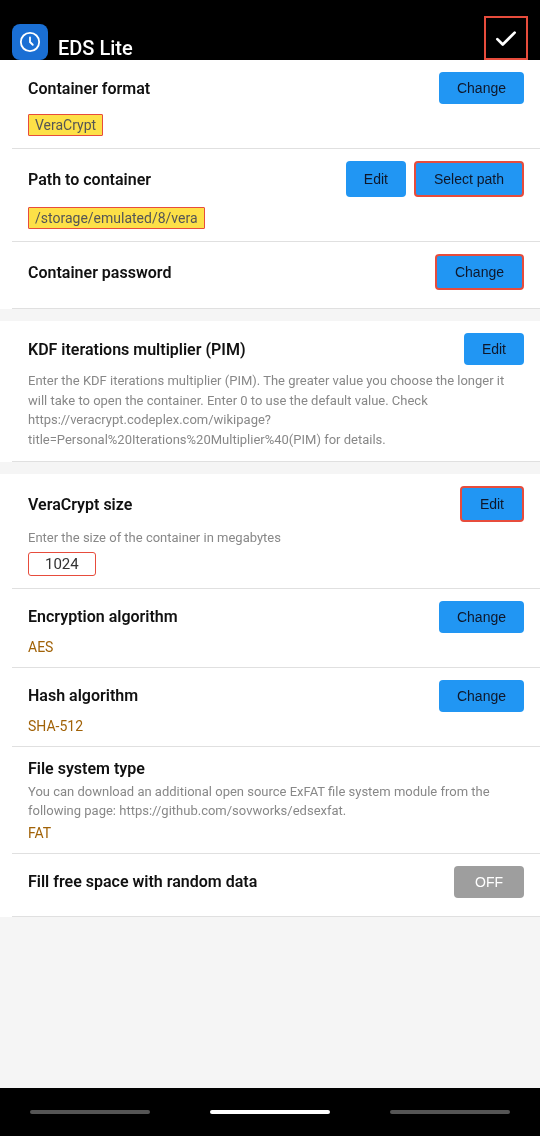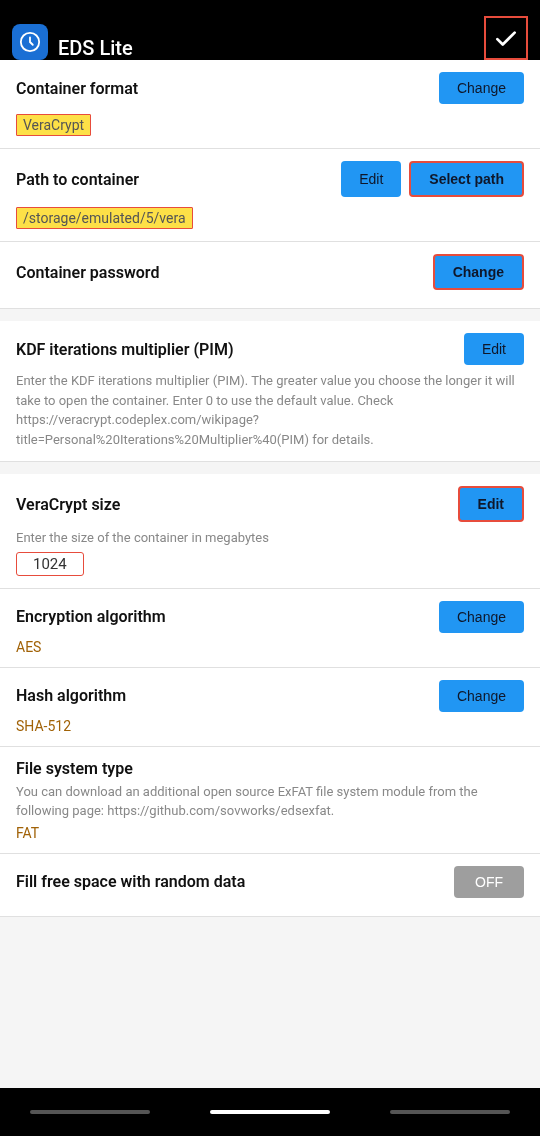"Container format" .row { margin-left: none -> 12px }
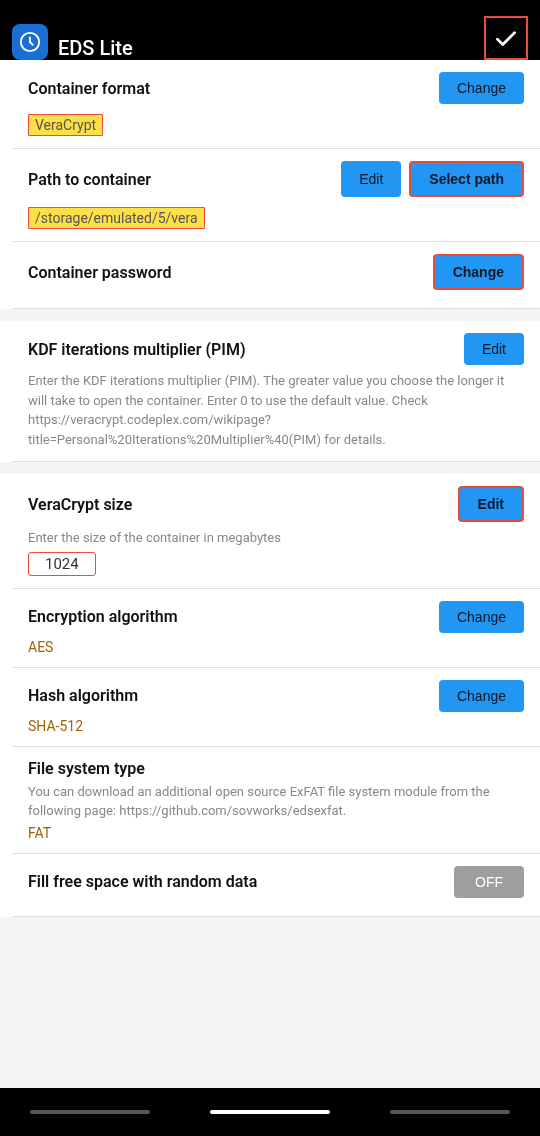"Select path" .btn.outlined-red { font-weight: bold -> none }
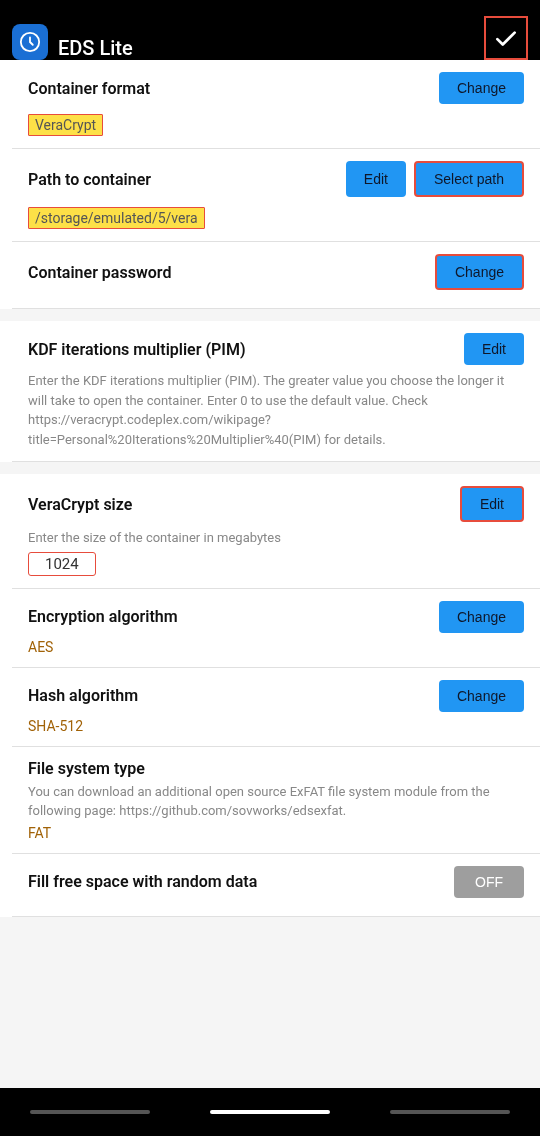"/storage/emulated/5/vera" div.row-value { text: /storage/emulated/5/vera -> /storage/emulated/8/vera }
